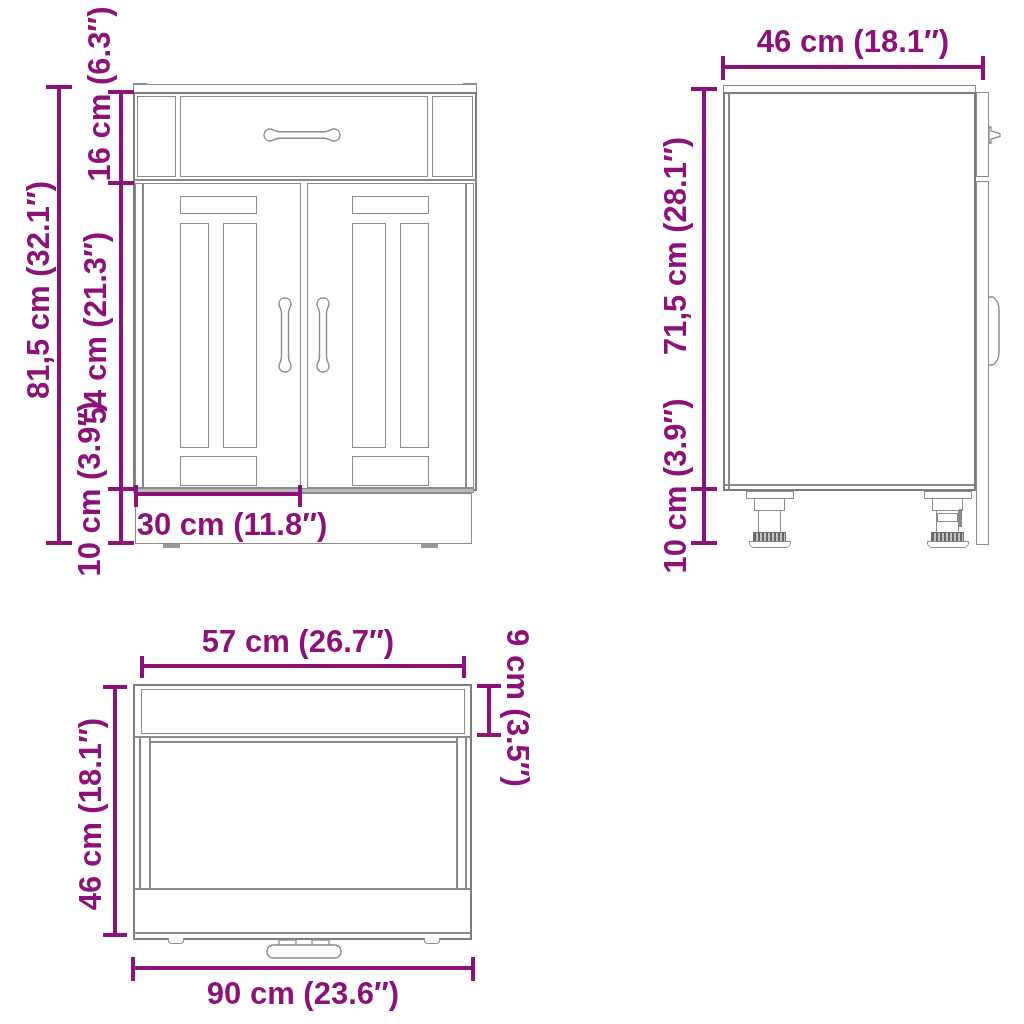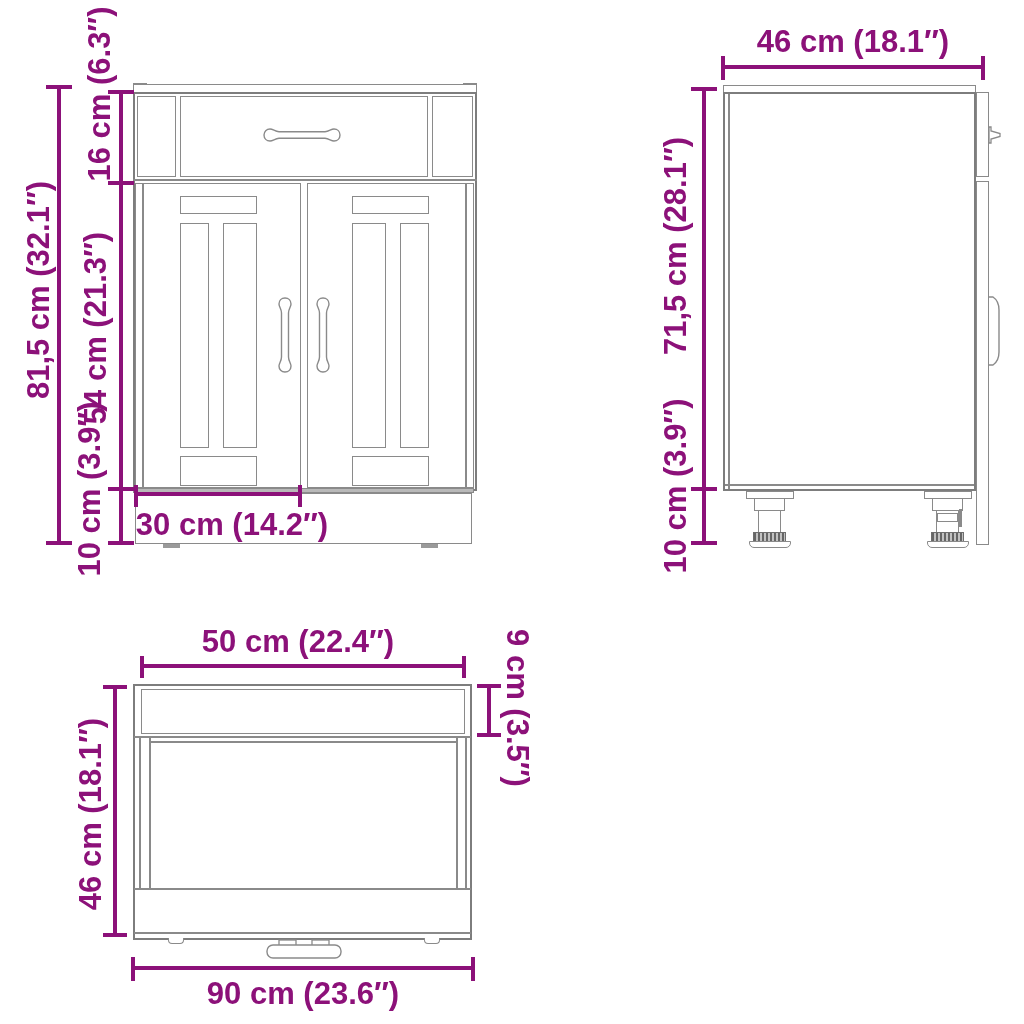"30 cm (14.2″)" div.dlabel { text: 14.2 -> 11.8 }
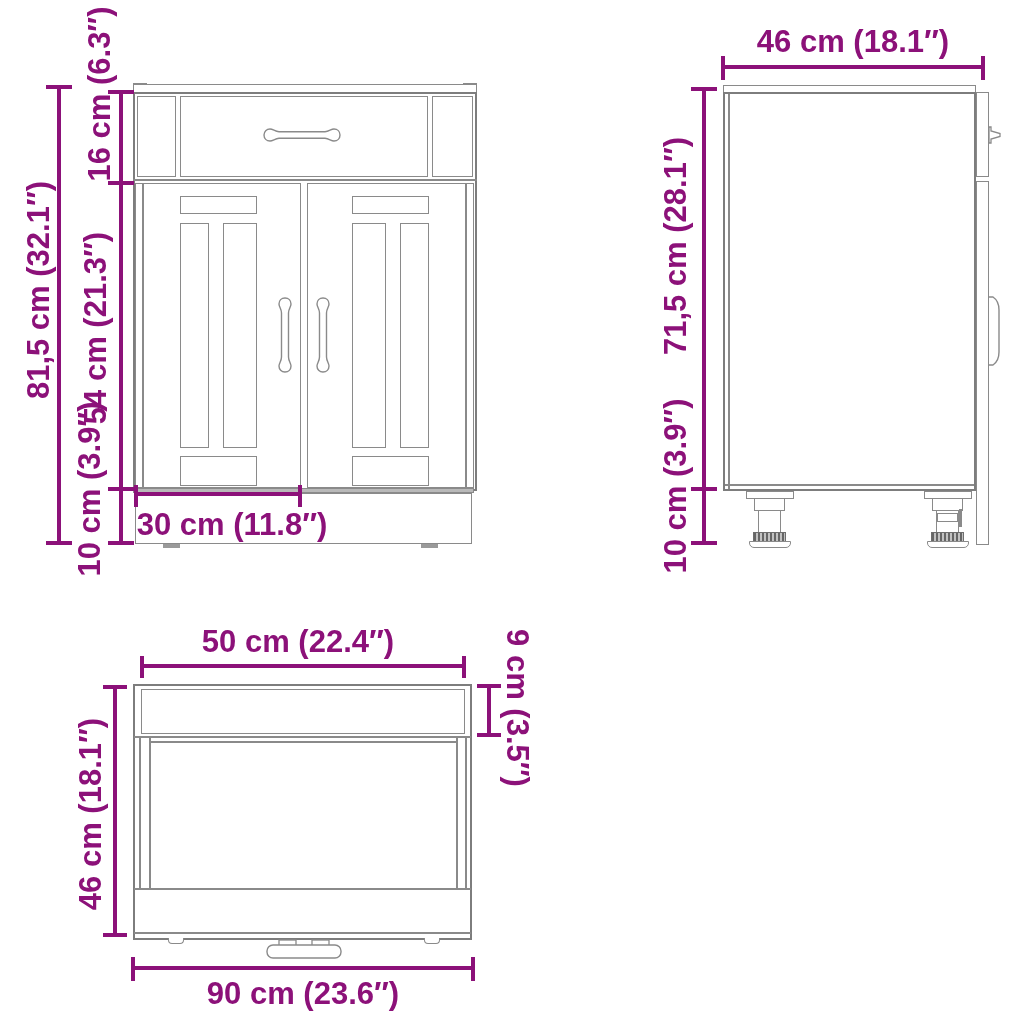"50 cm (22.4″)" div.dlabel { text: 50 cm (22.4 -> 57 cm (26.7 }
